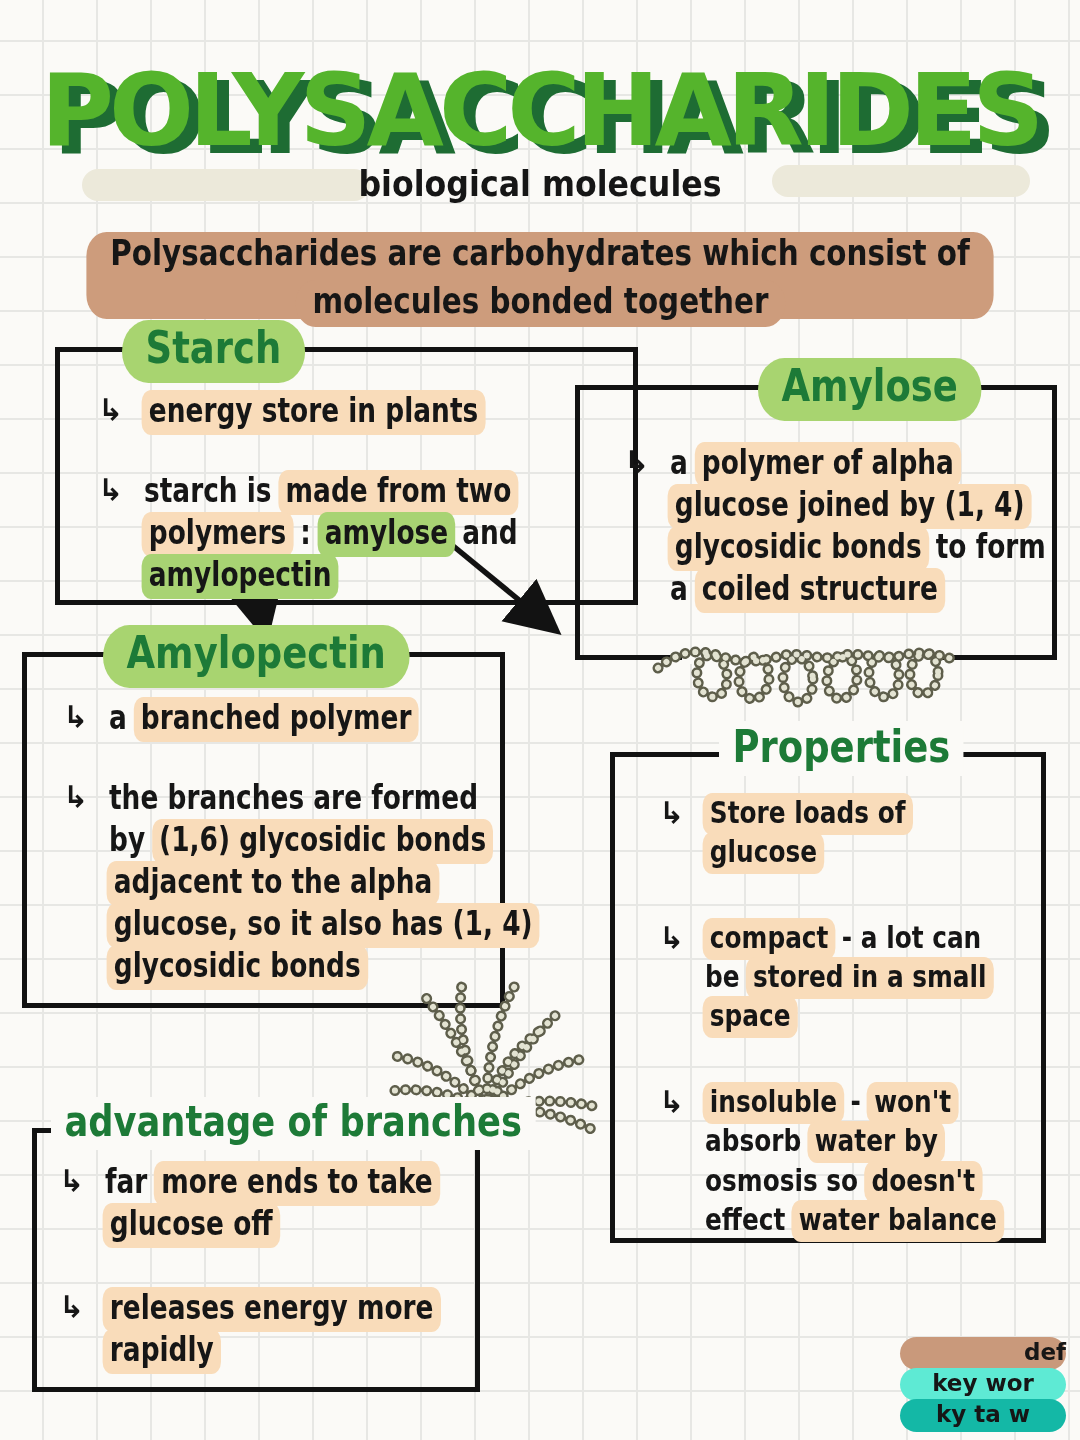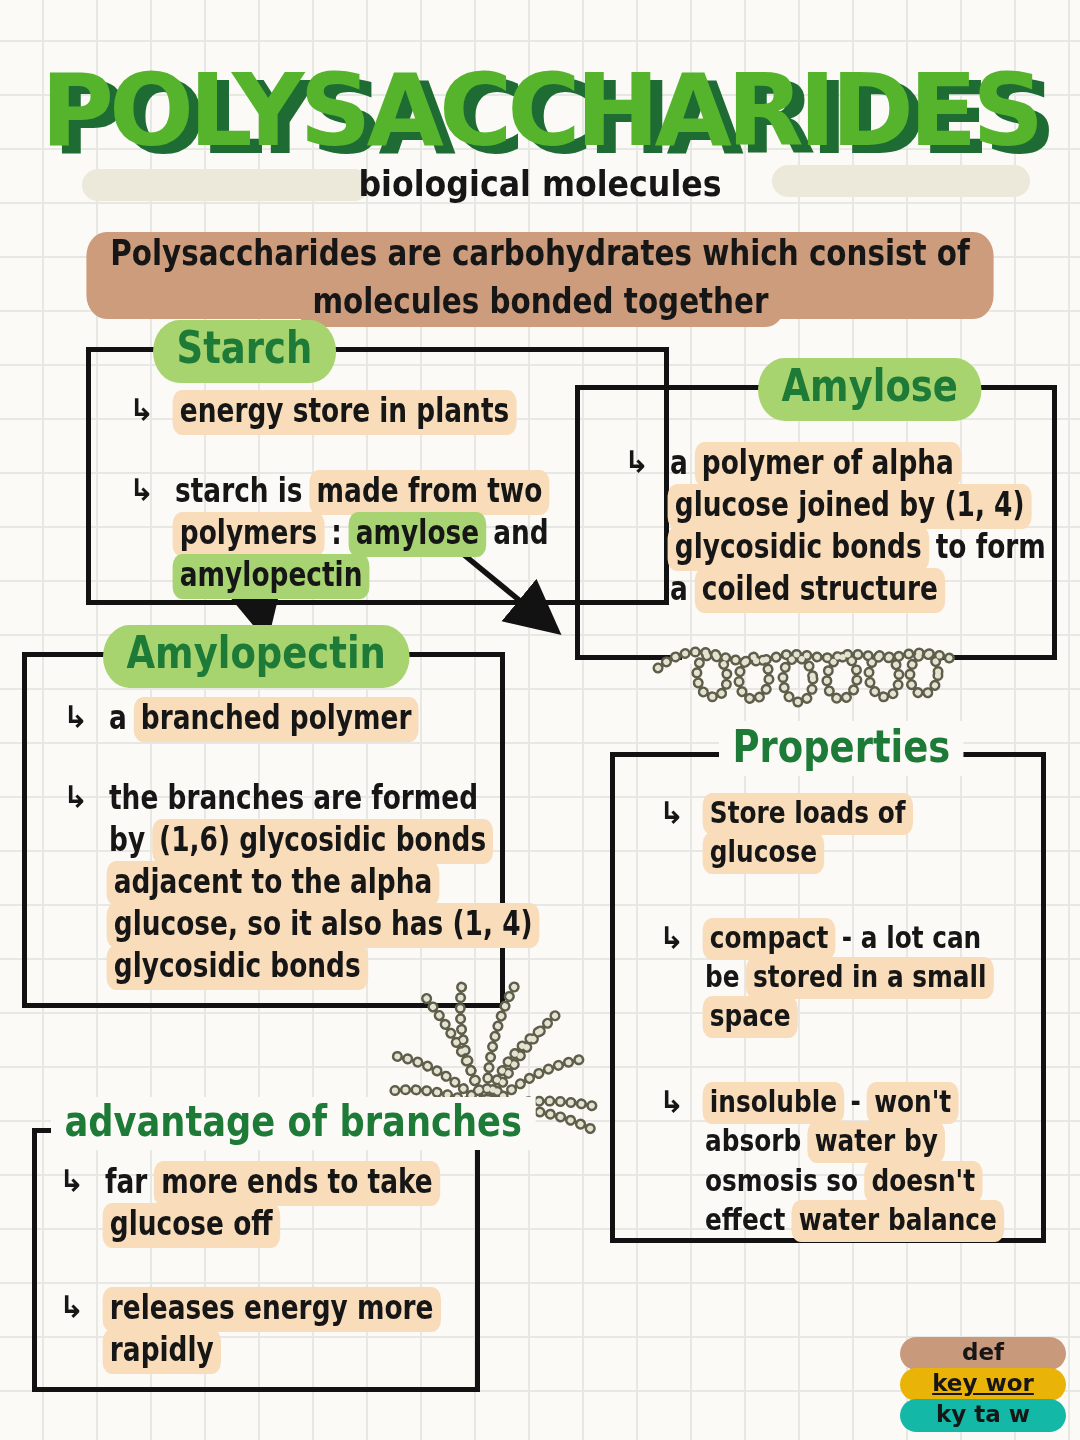"Starch" #box-starch { margin-left: 31px -> none }
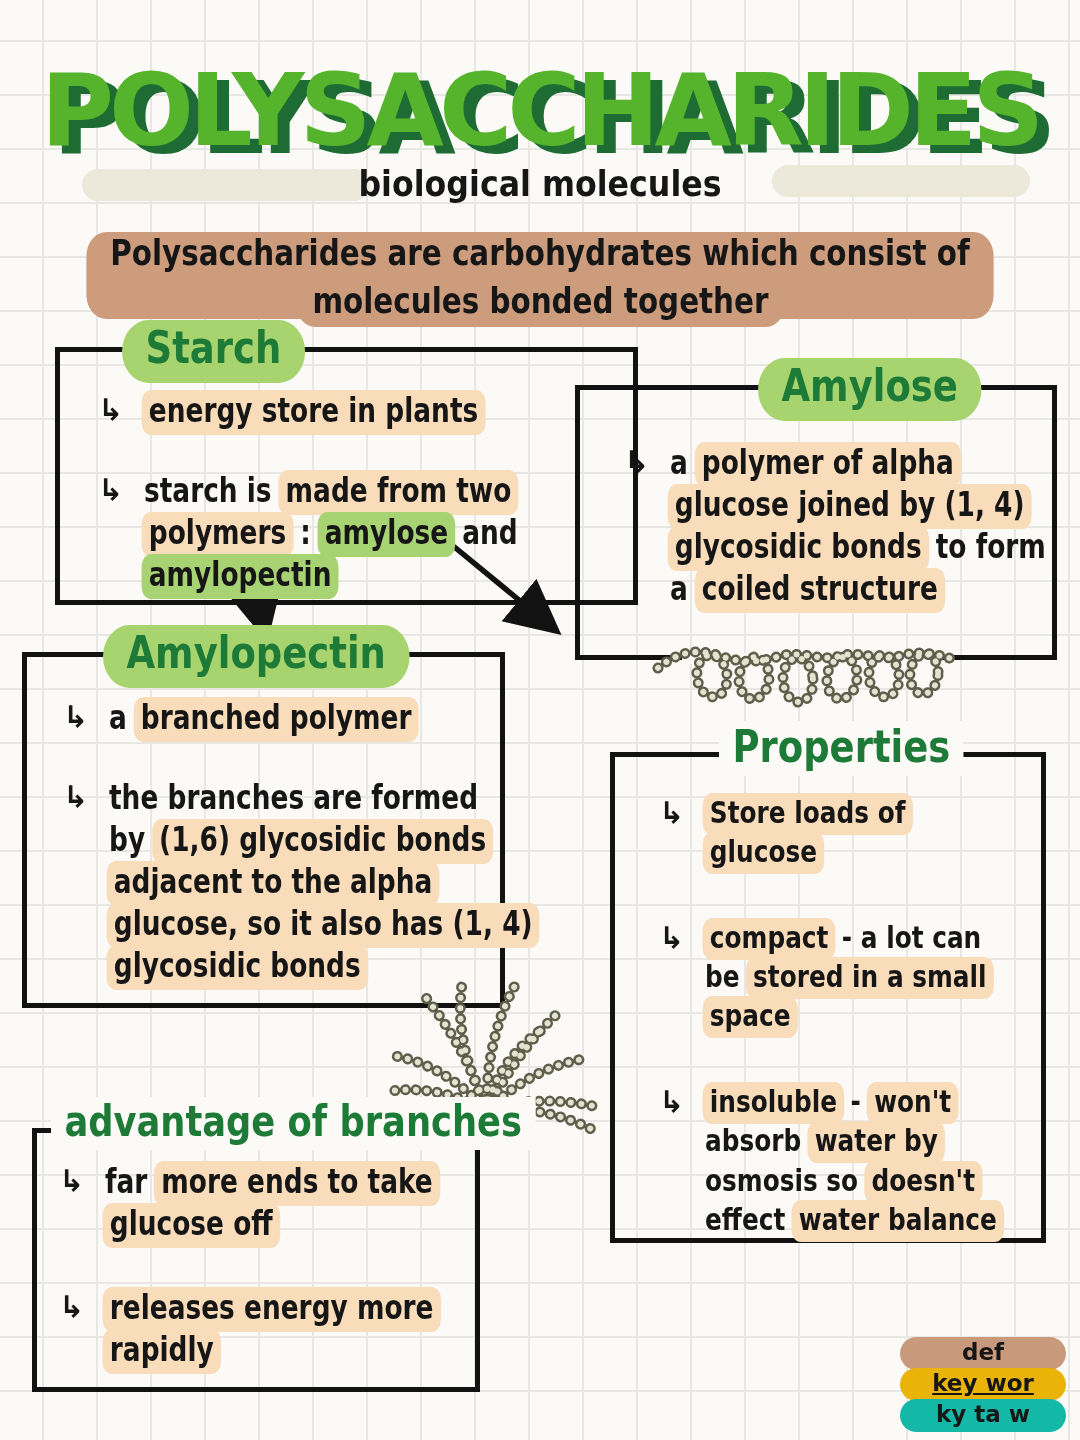"def" div.legend-pill { text-align: none -> right }
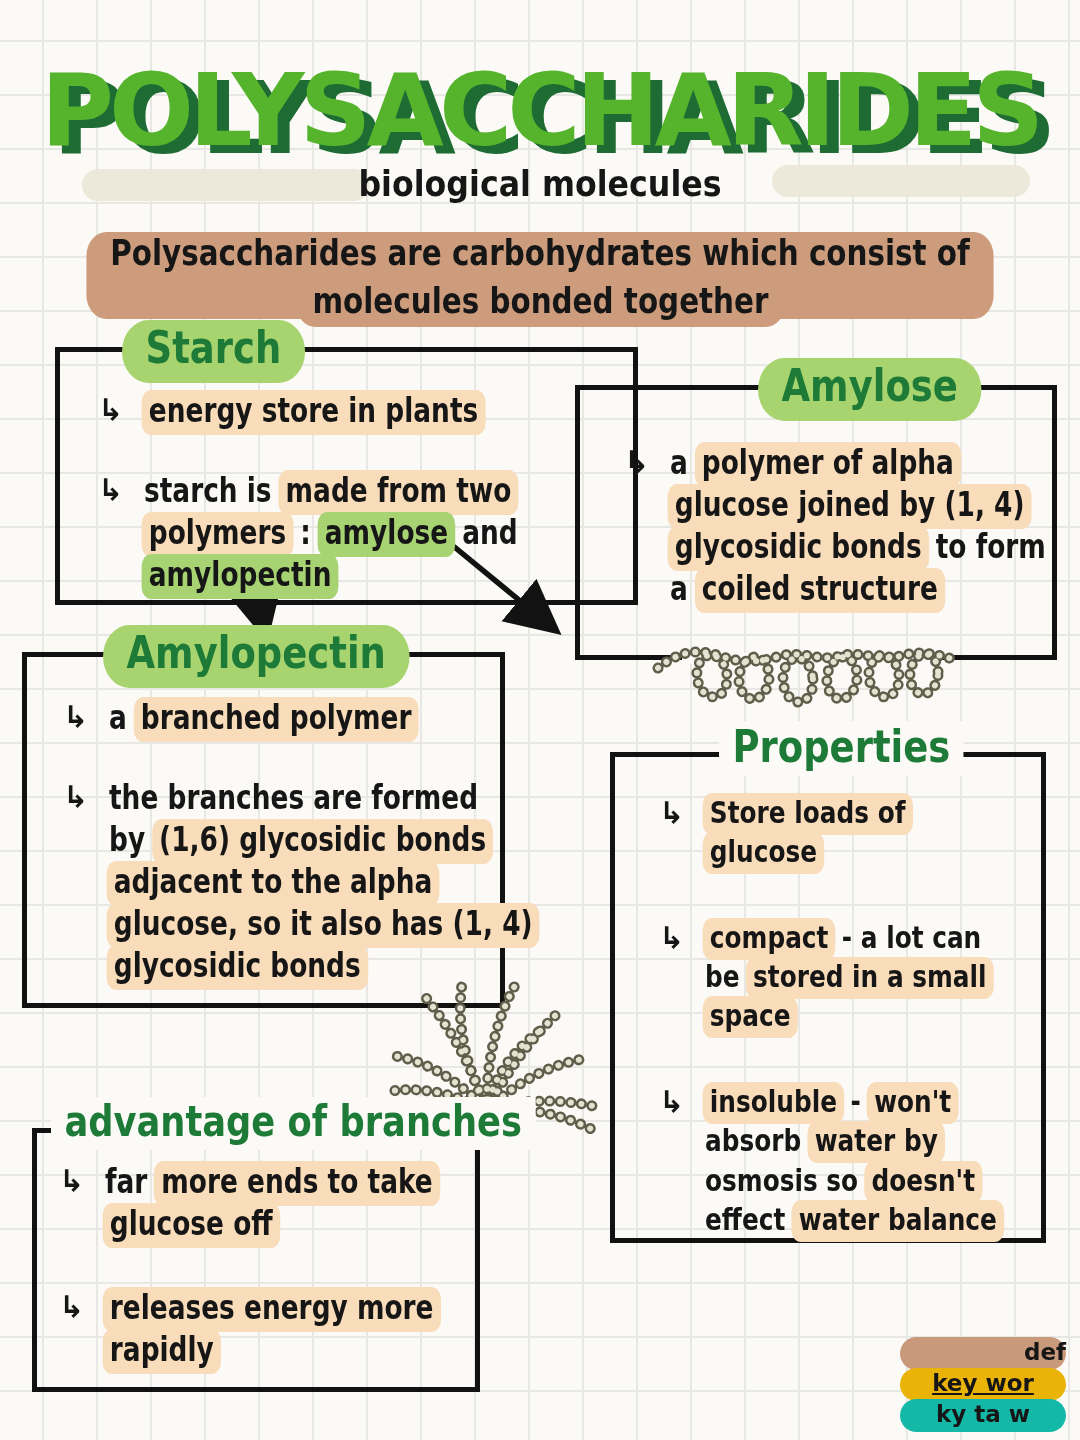"key wor" div.legend-pill { background: #eab308 -> #5eead4; text-decoration: underline -> none }
